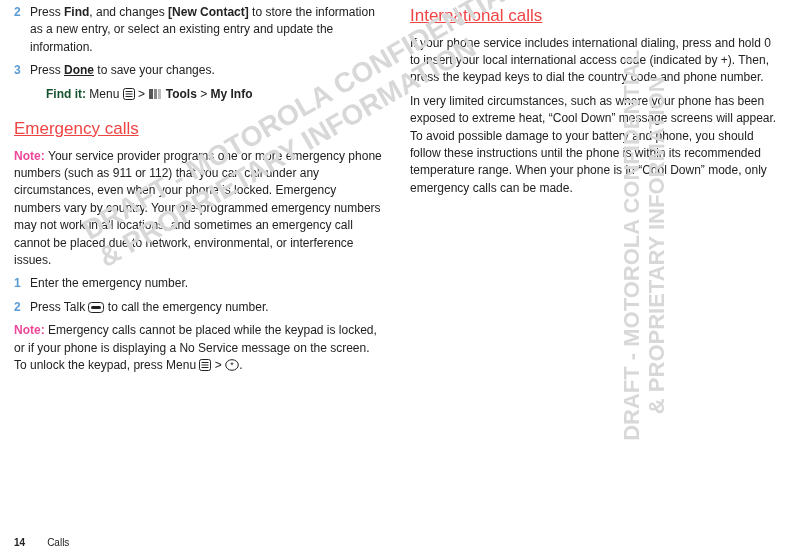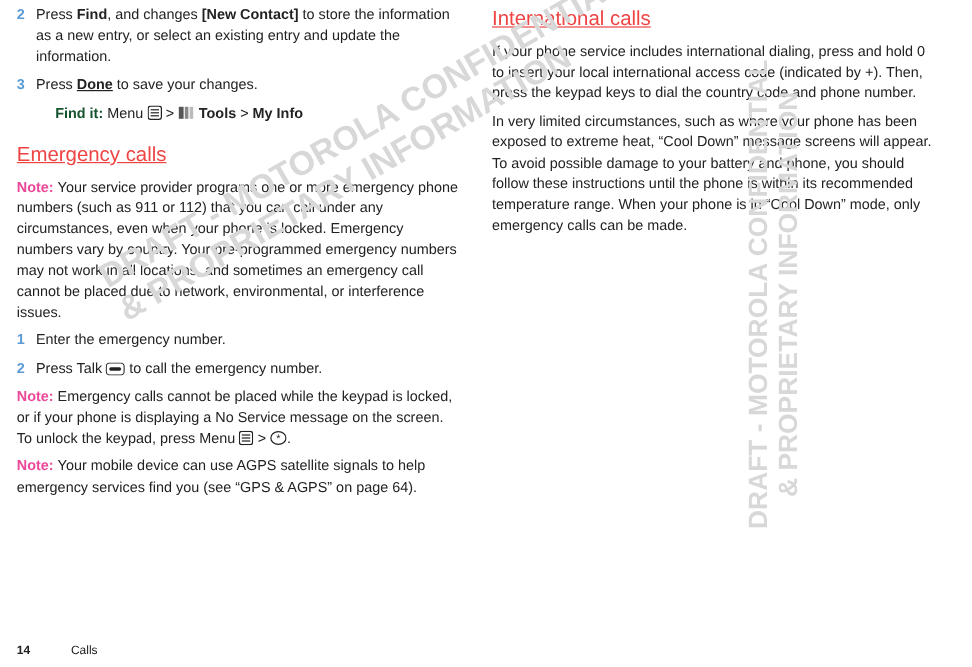"Note: Your mobile device can" p.para { html: <p> <span>Note: </span><span>Your mobile device can use AGPS satellite signals to help emergency services find you (see “GPS &amp; AGPS” on page 64).</span> </p> -> none }
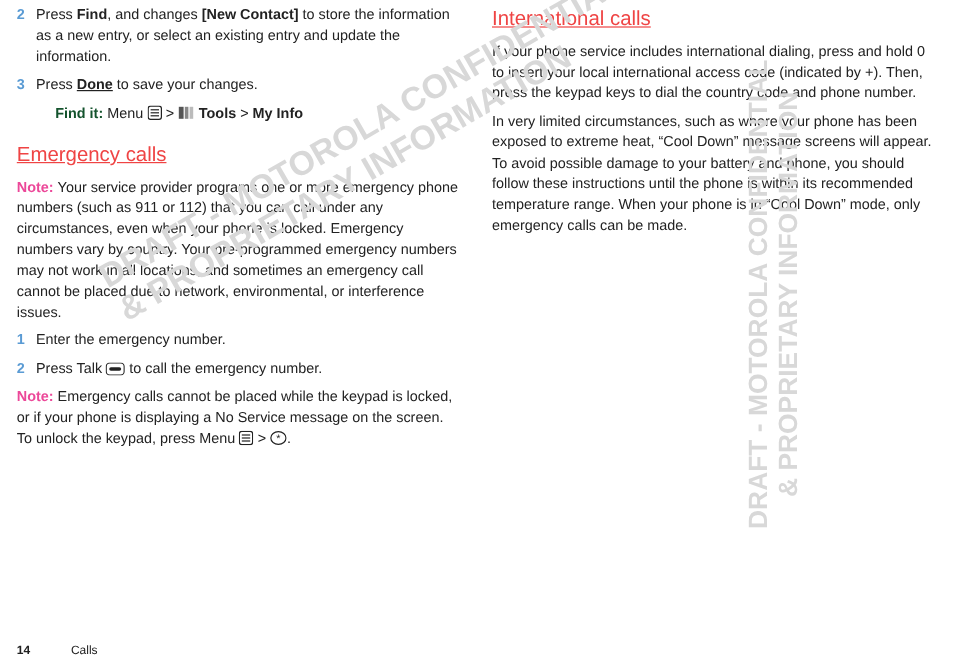"14" .footer { gap: 34px -> 22px }
